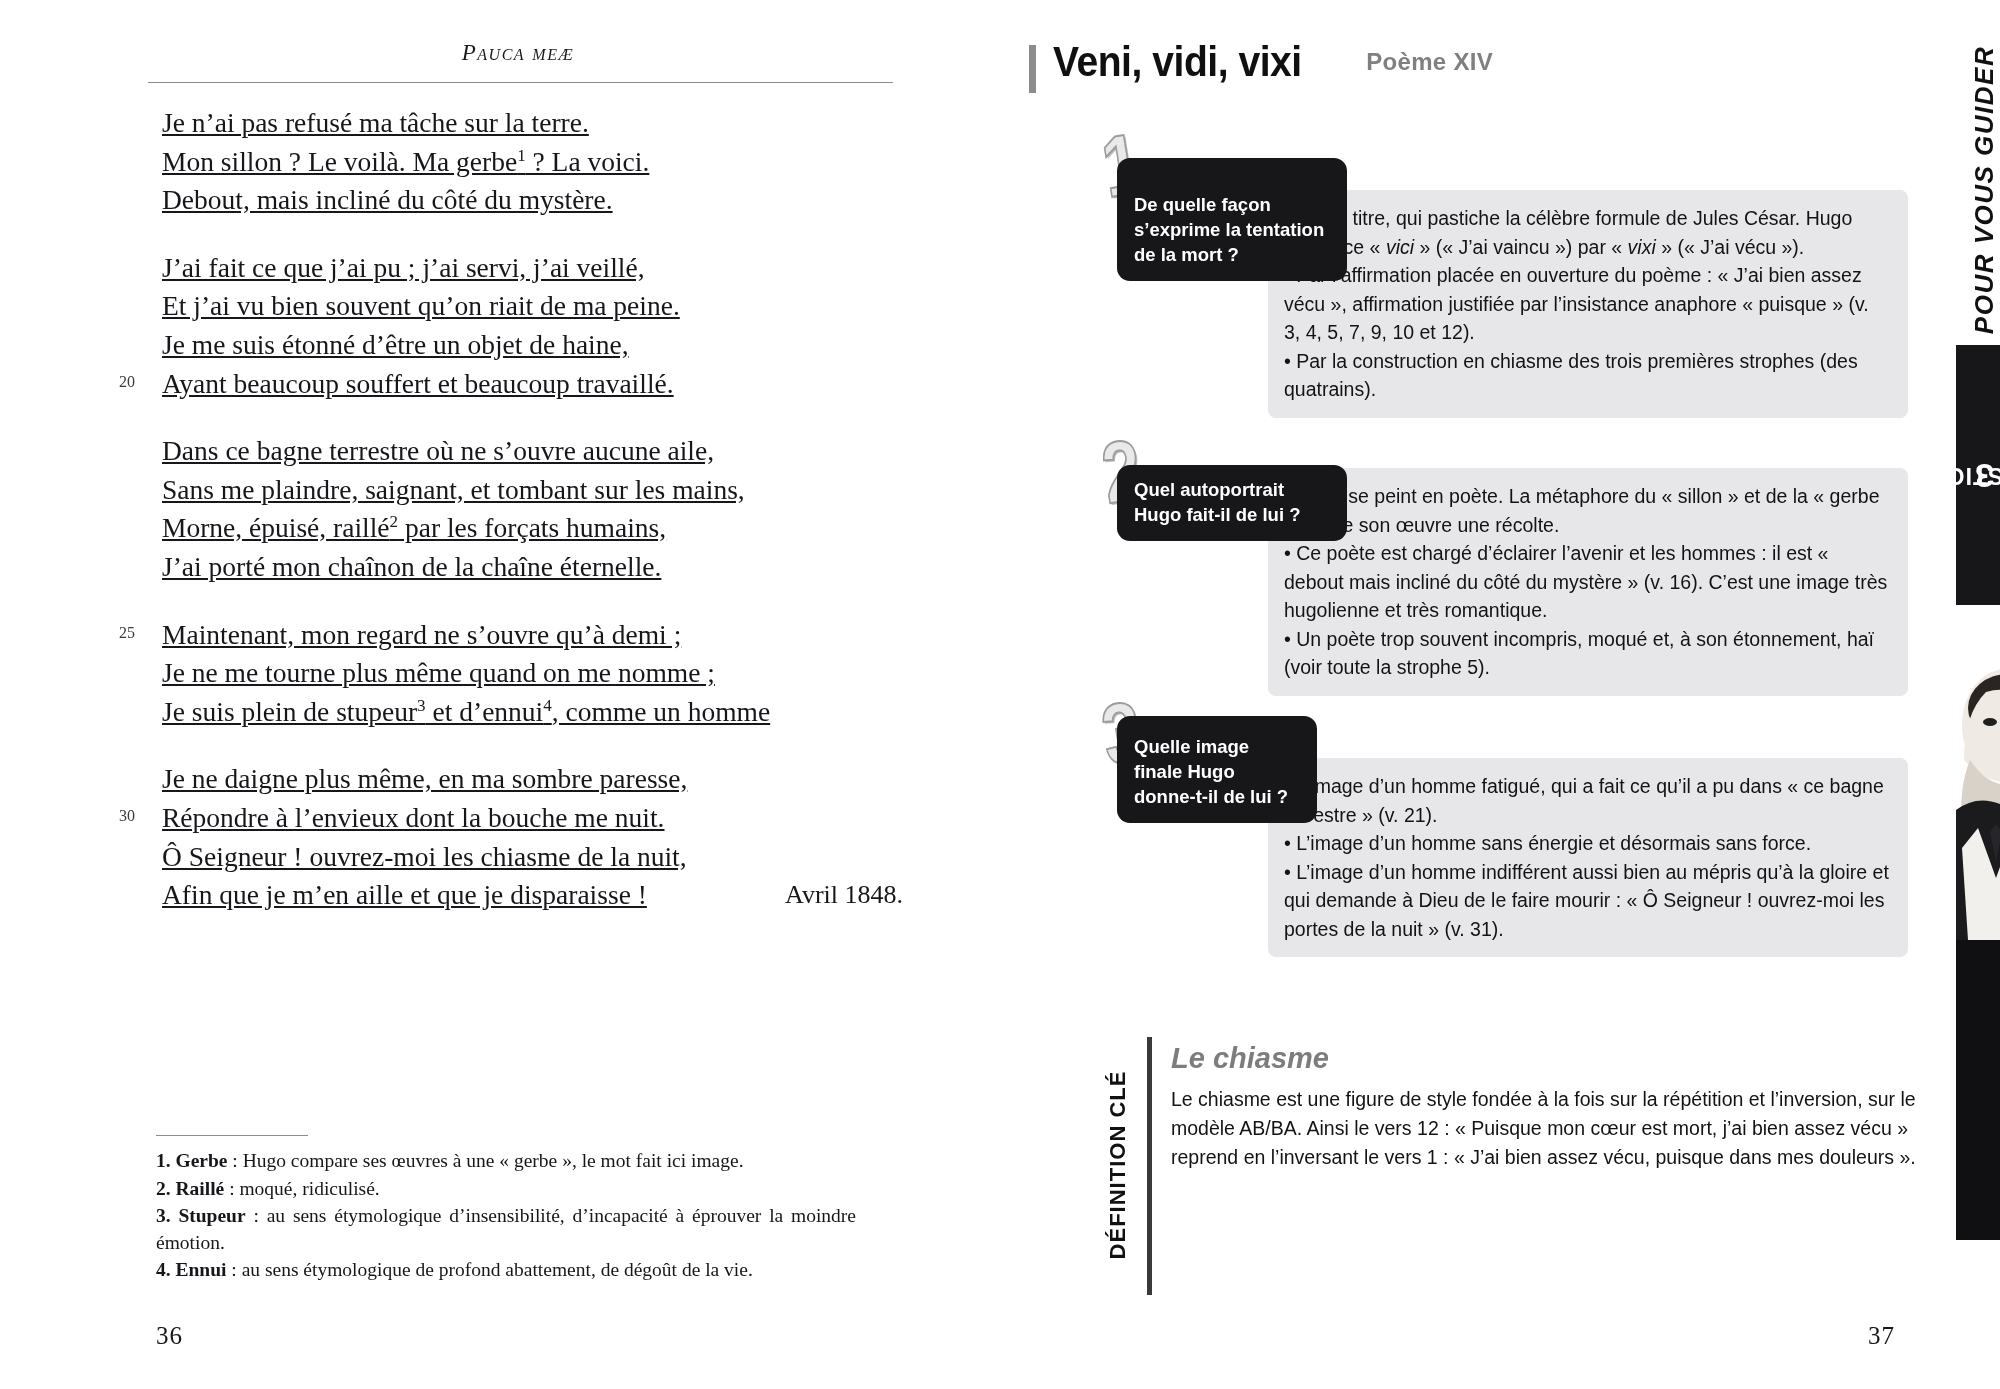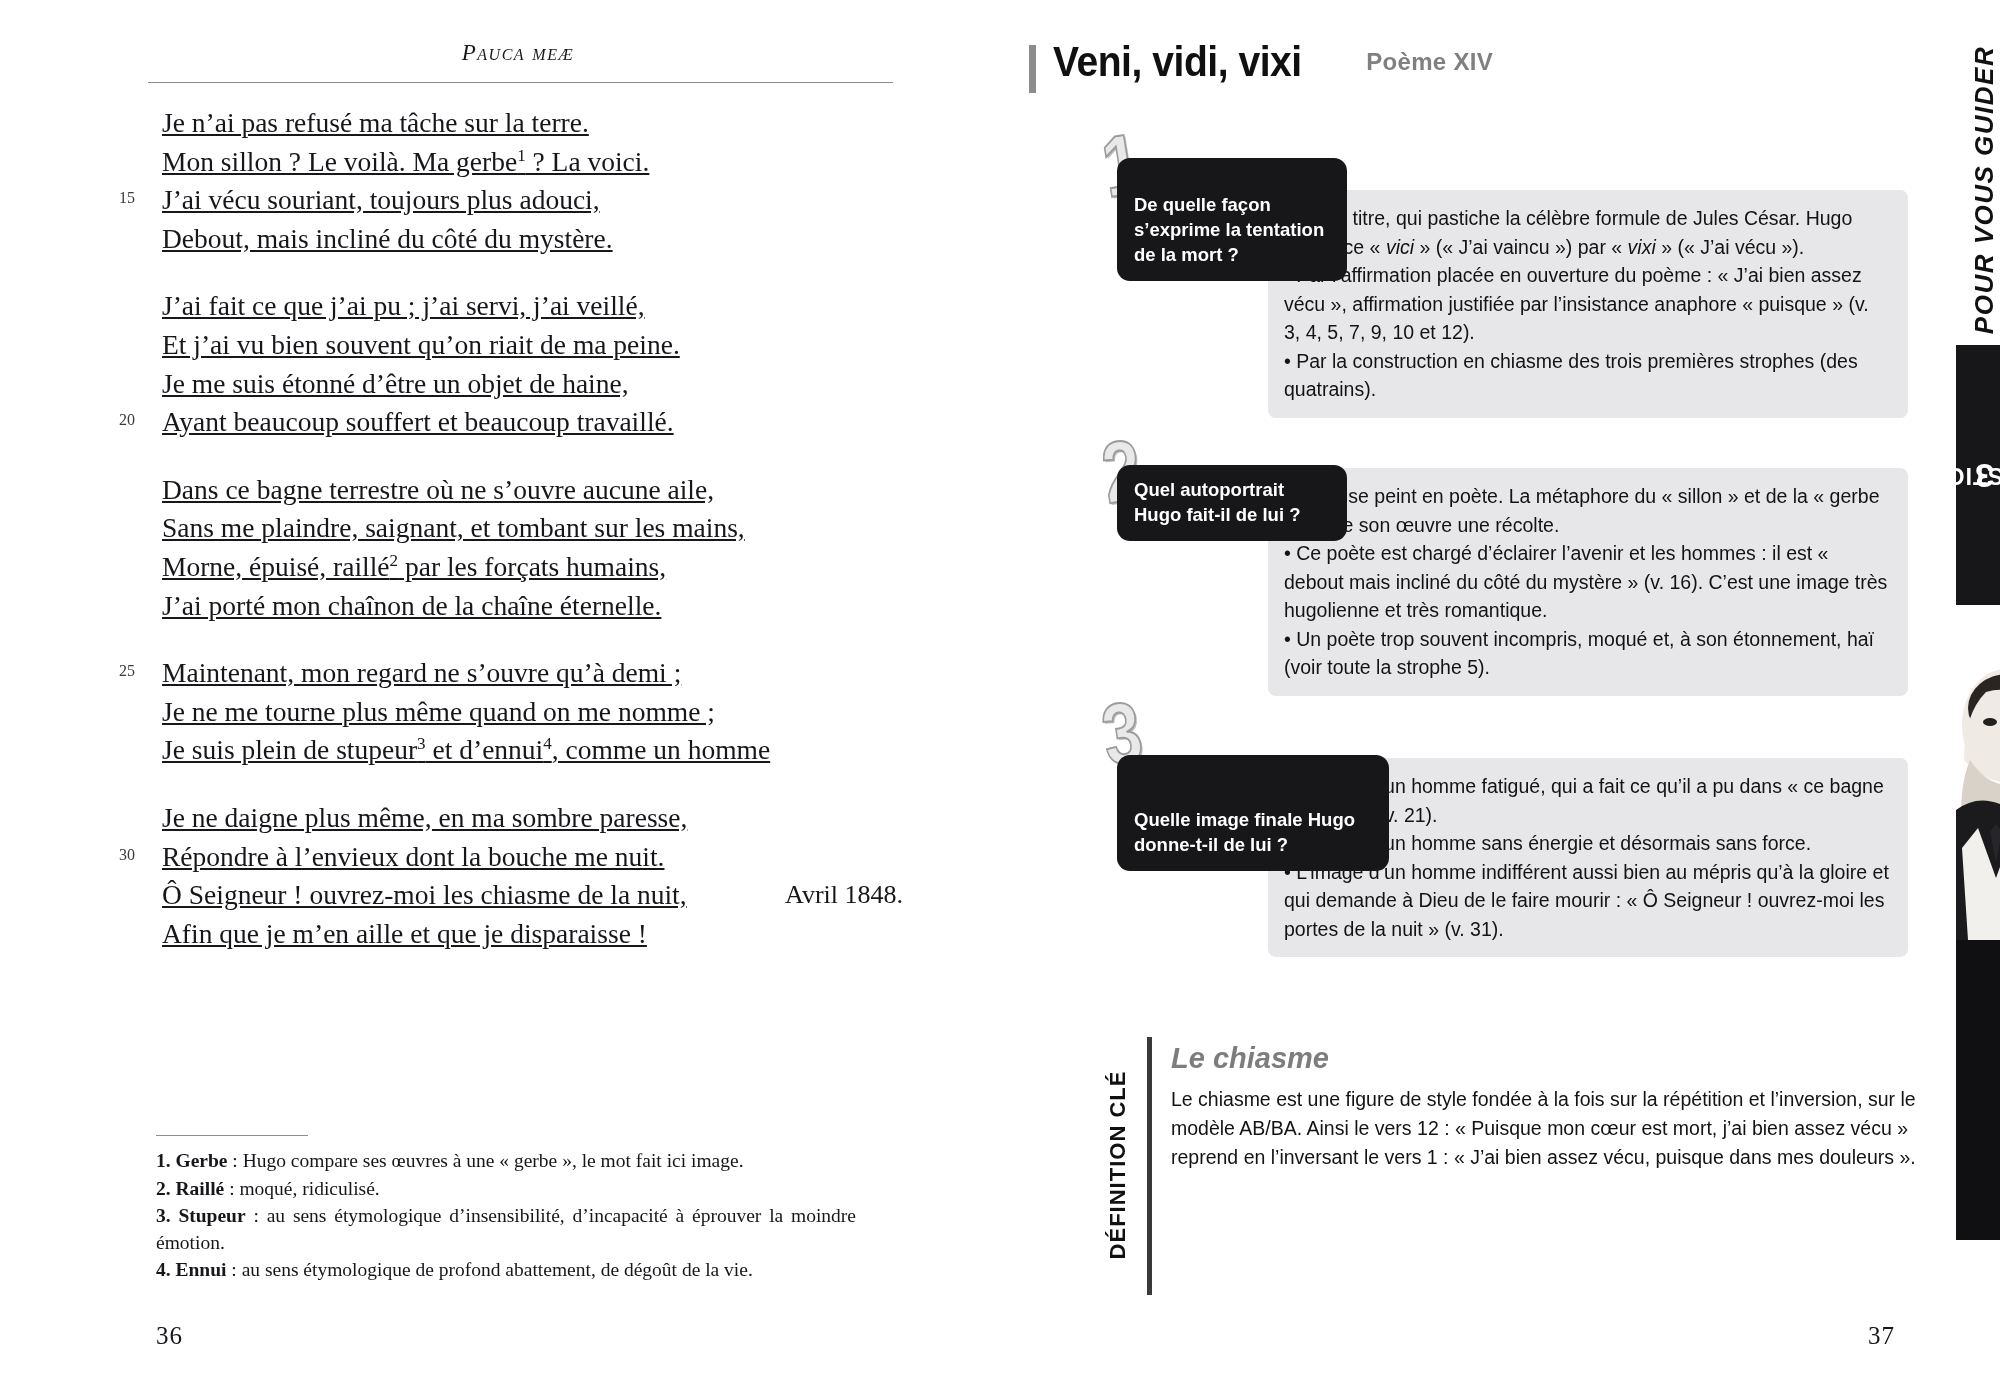"15" div.vline { html: <div><span>15</span><span>J’ai vécu souriant, toujours plus adouci,</span></div> -> none }
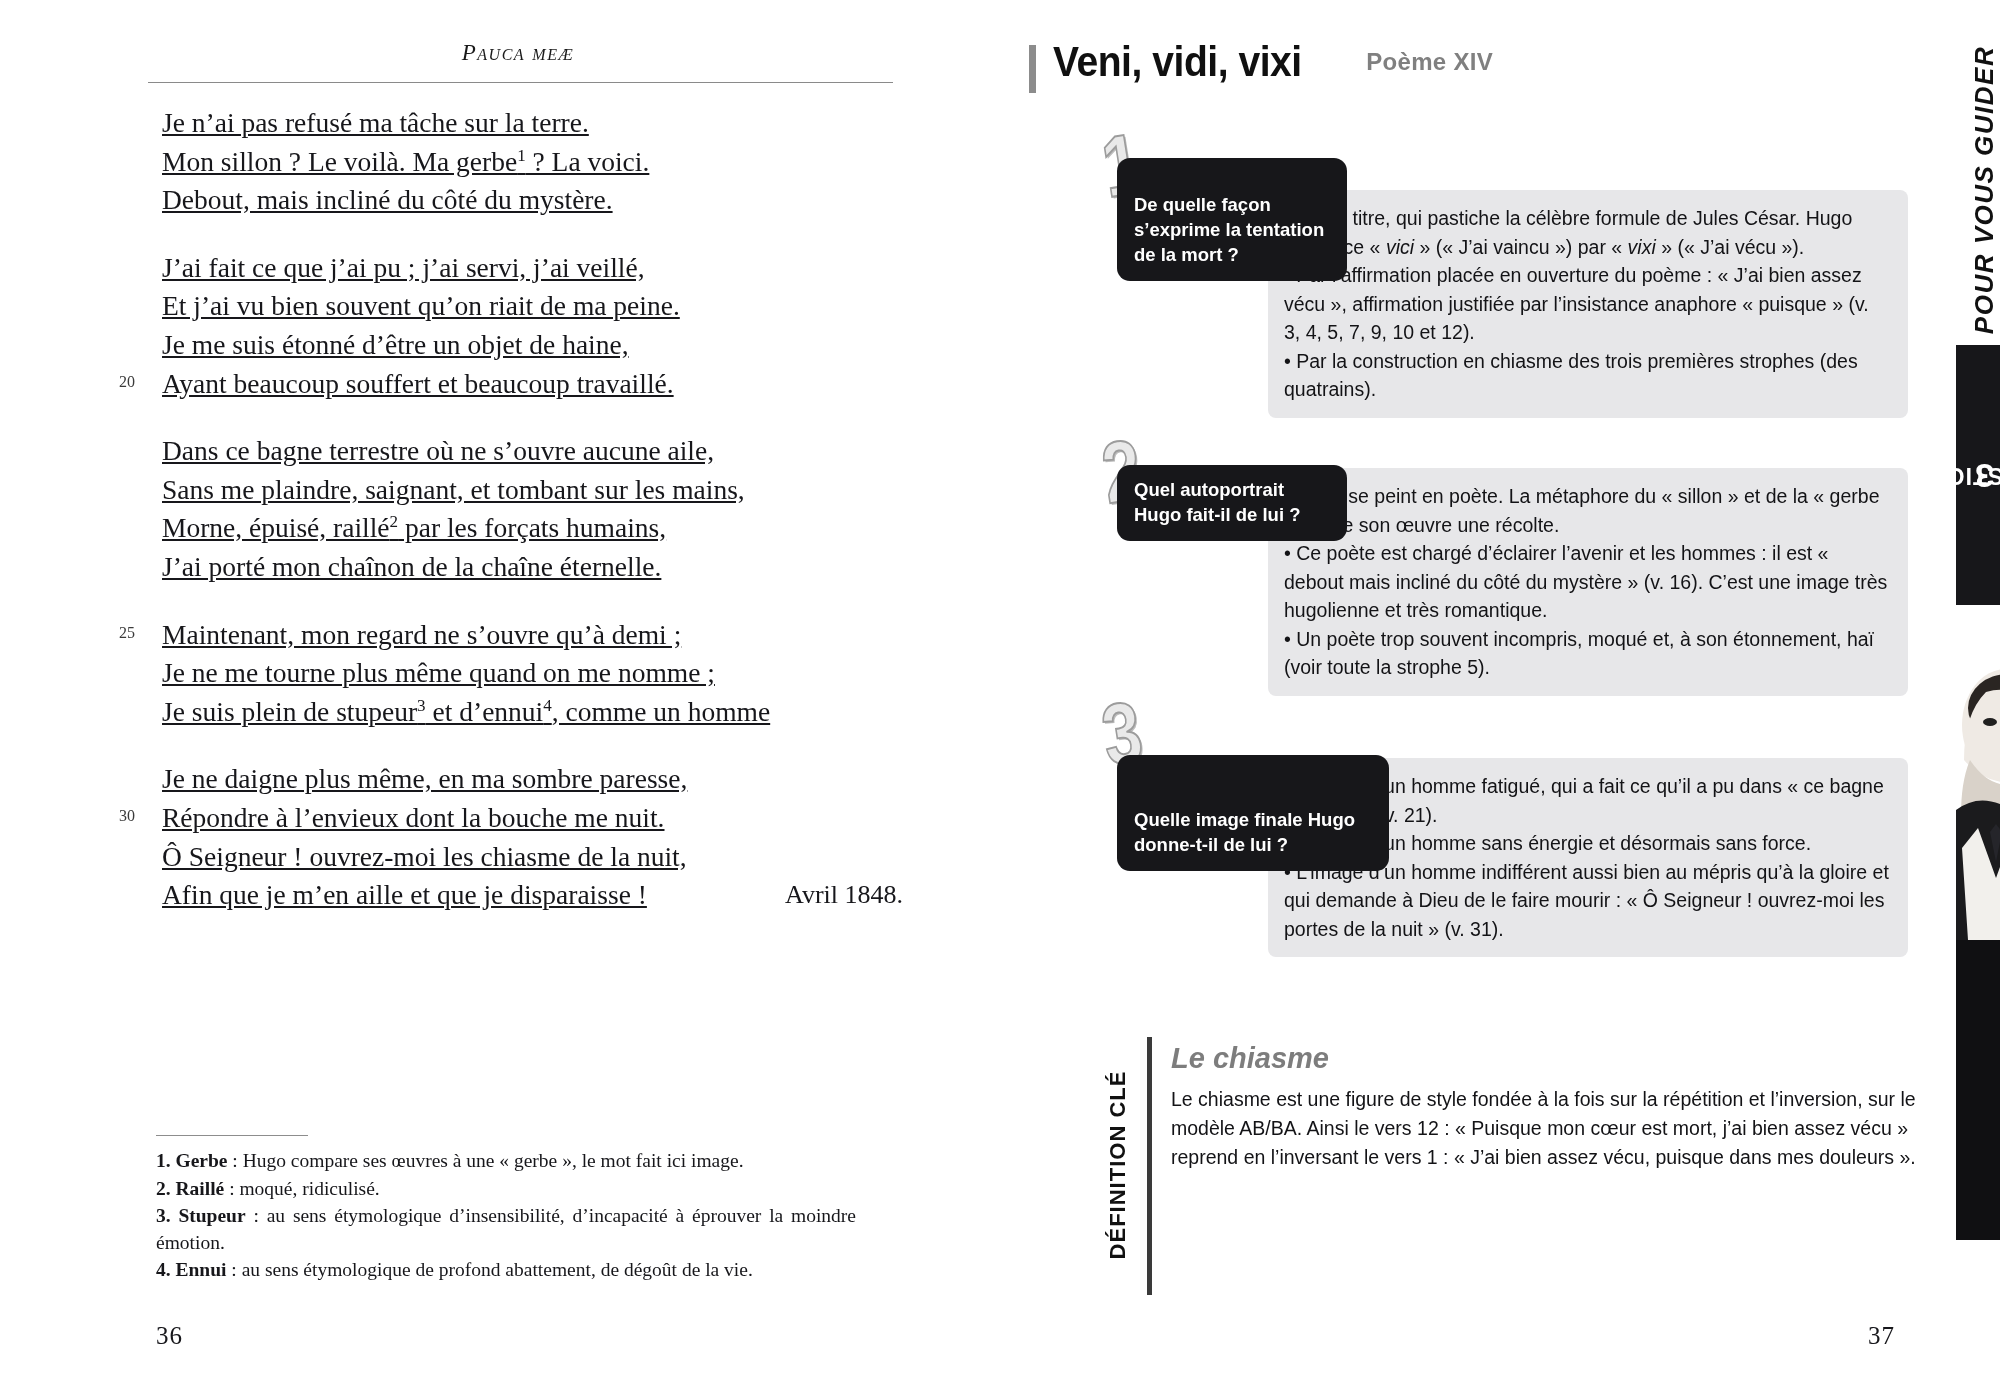"Quelle image finale Hugo donne-t-il" div.qbox { padding-top: 52px -> 18px; top: 755px -> 716px; width: 272px -> 200px }
